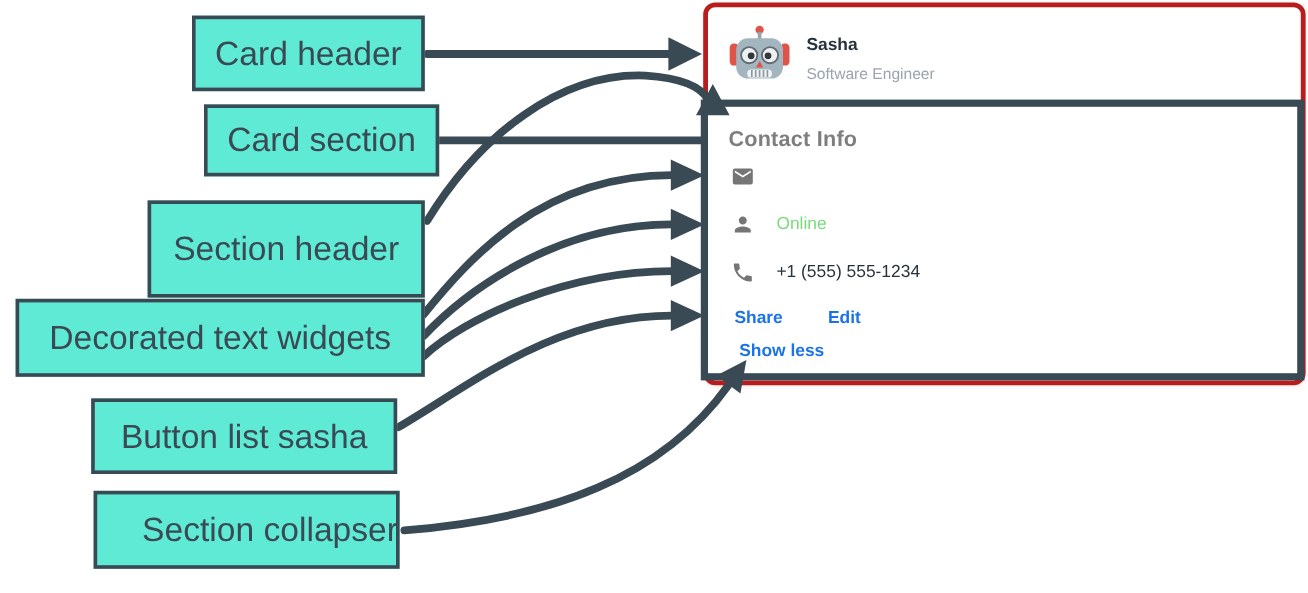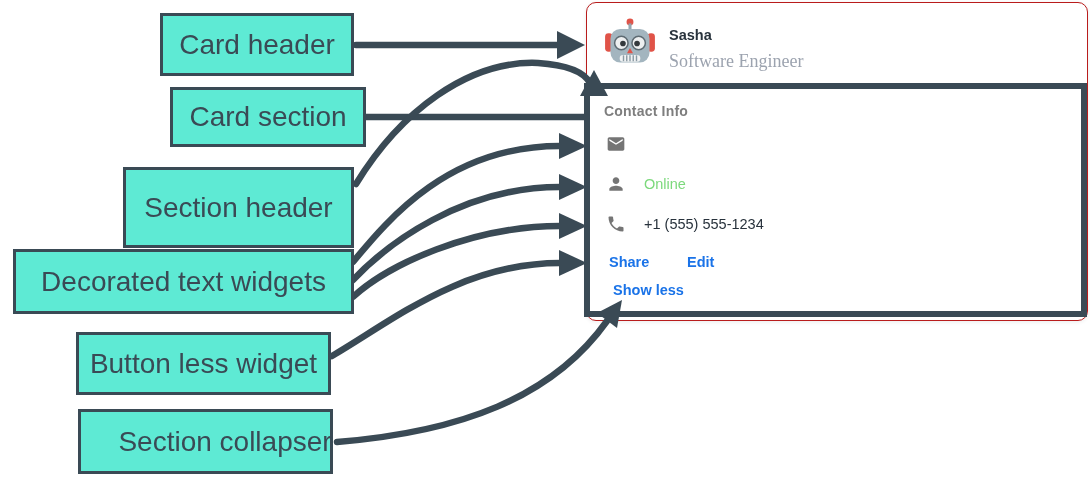"Sasha" .card { border: 1px solid #b91c1c -> 4px solid #b91c1c }
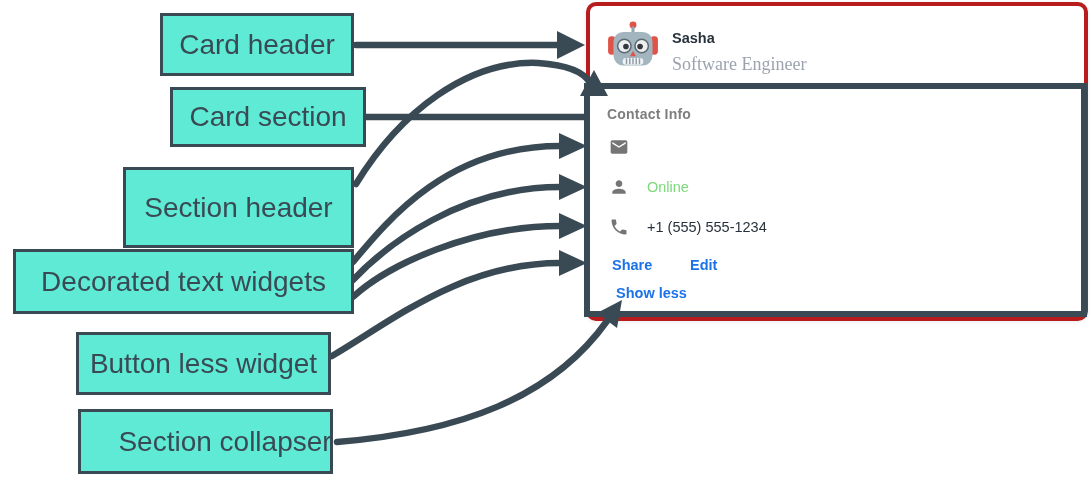"Software Engineer" .subtitle { font-family: Liberation Serif, serif -> none; font-size: 18px -> 13px }
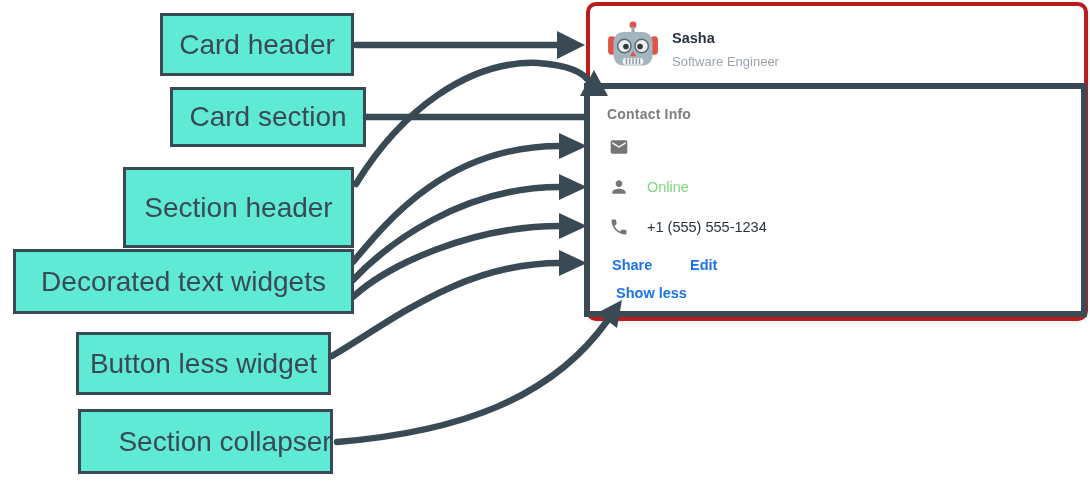"Contact Info" .section-title { font-size: 14px -> 18px }
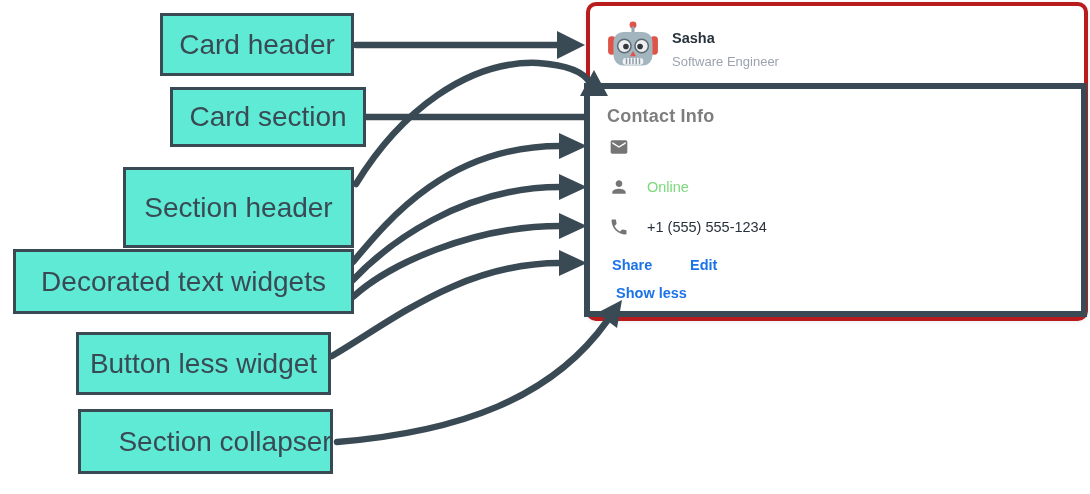"Button less widget" span { text: less widget -> list sasha }
